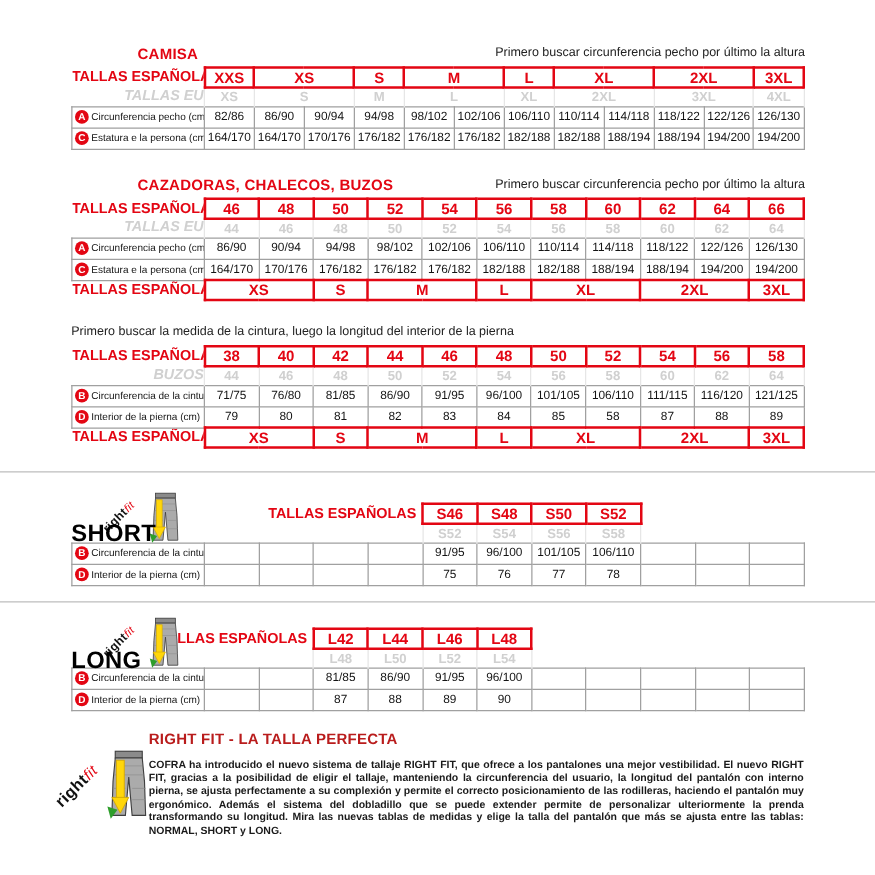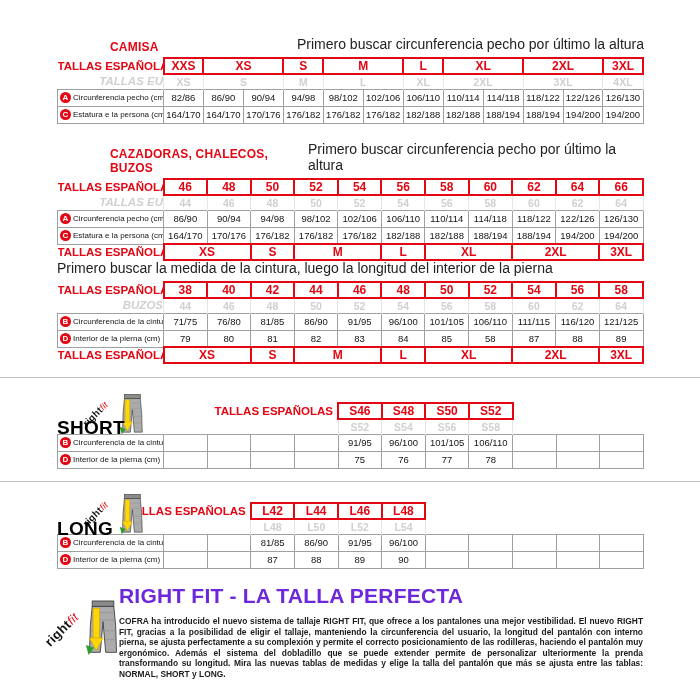"Primero buscar circunferencia pecho por" .note { font-size: 14px -> 10px }
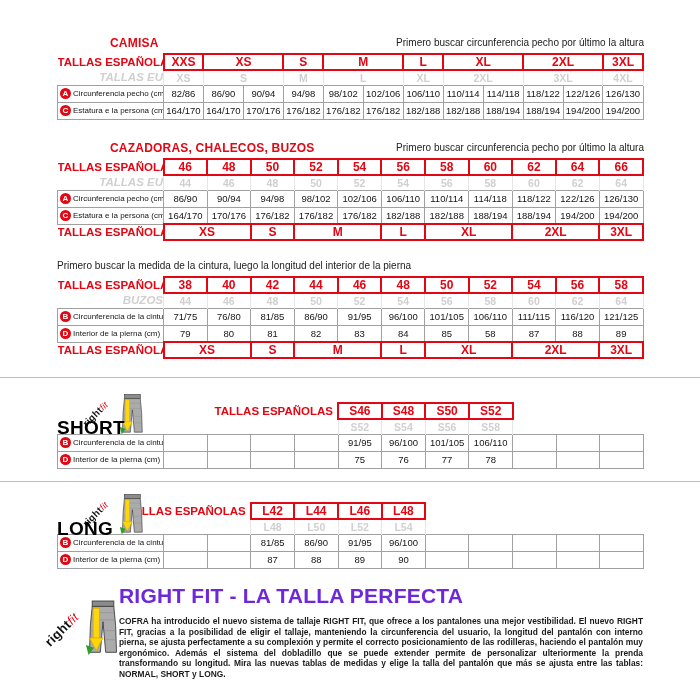"RIGHT FIT - LA TALLA" .rf-heading { color: #6d28d9 -> #b91c1c; font-size: 21px -> 12px }
